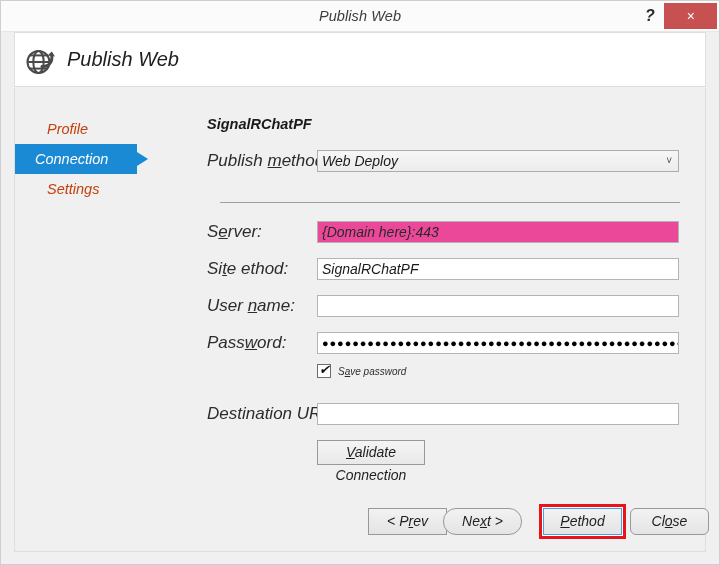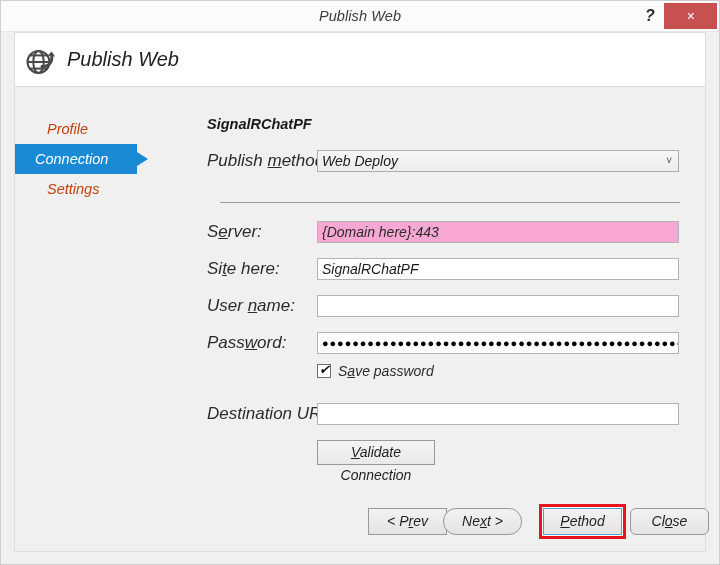"{Domain here}:443" .field.readonlyish { background: #f9a8d4 -> #ec4899 }
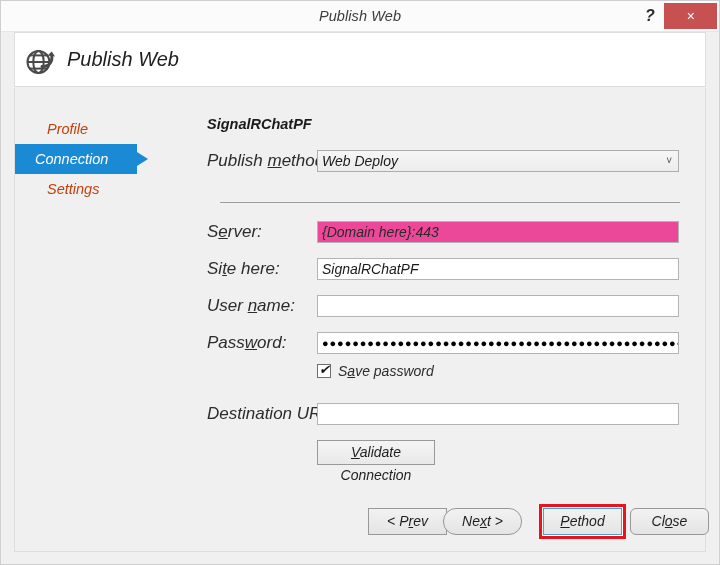"e here:" span { text: here -> ethod }
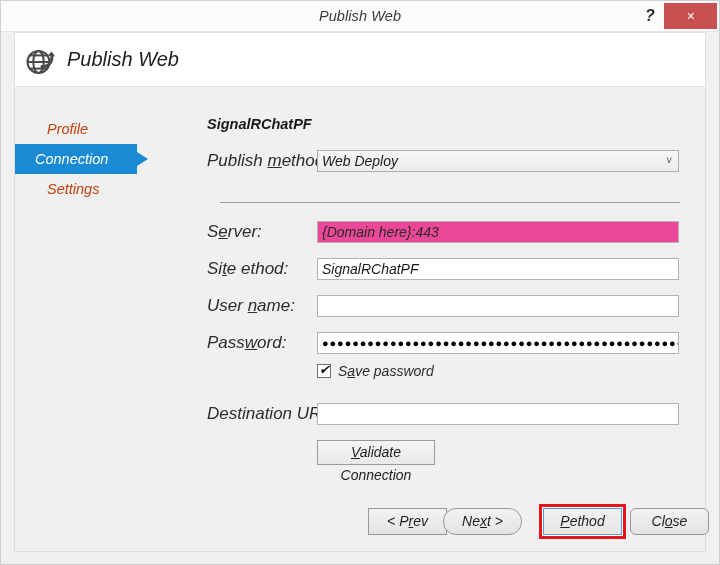"Save password" #save-password-label { font-size: 14px -> 10px }
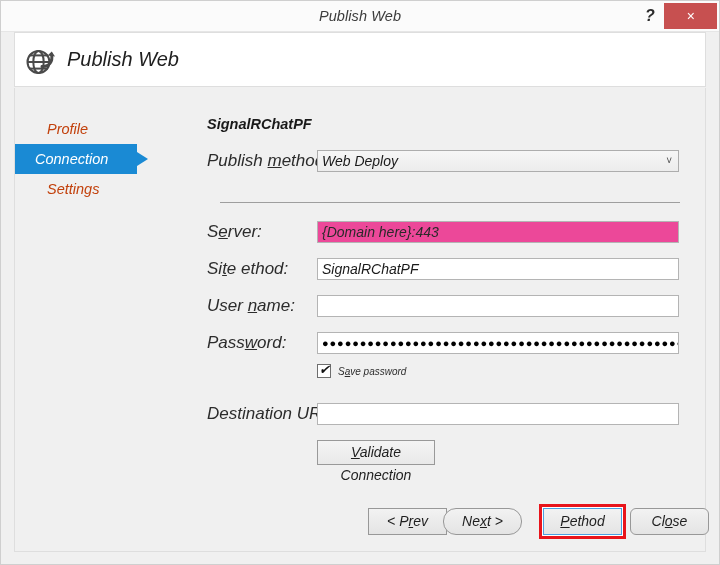"Validate Connection" #validate-button { width: 118px -> 108px }
